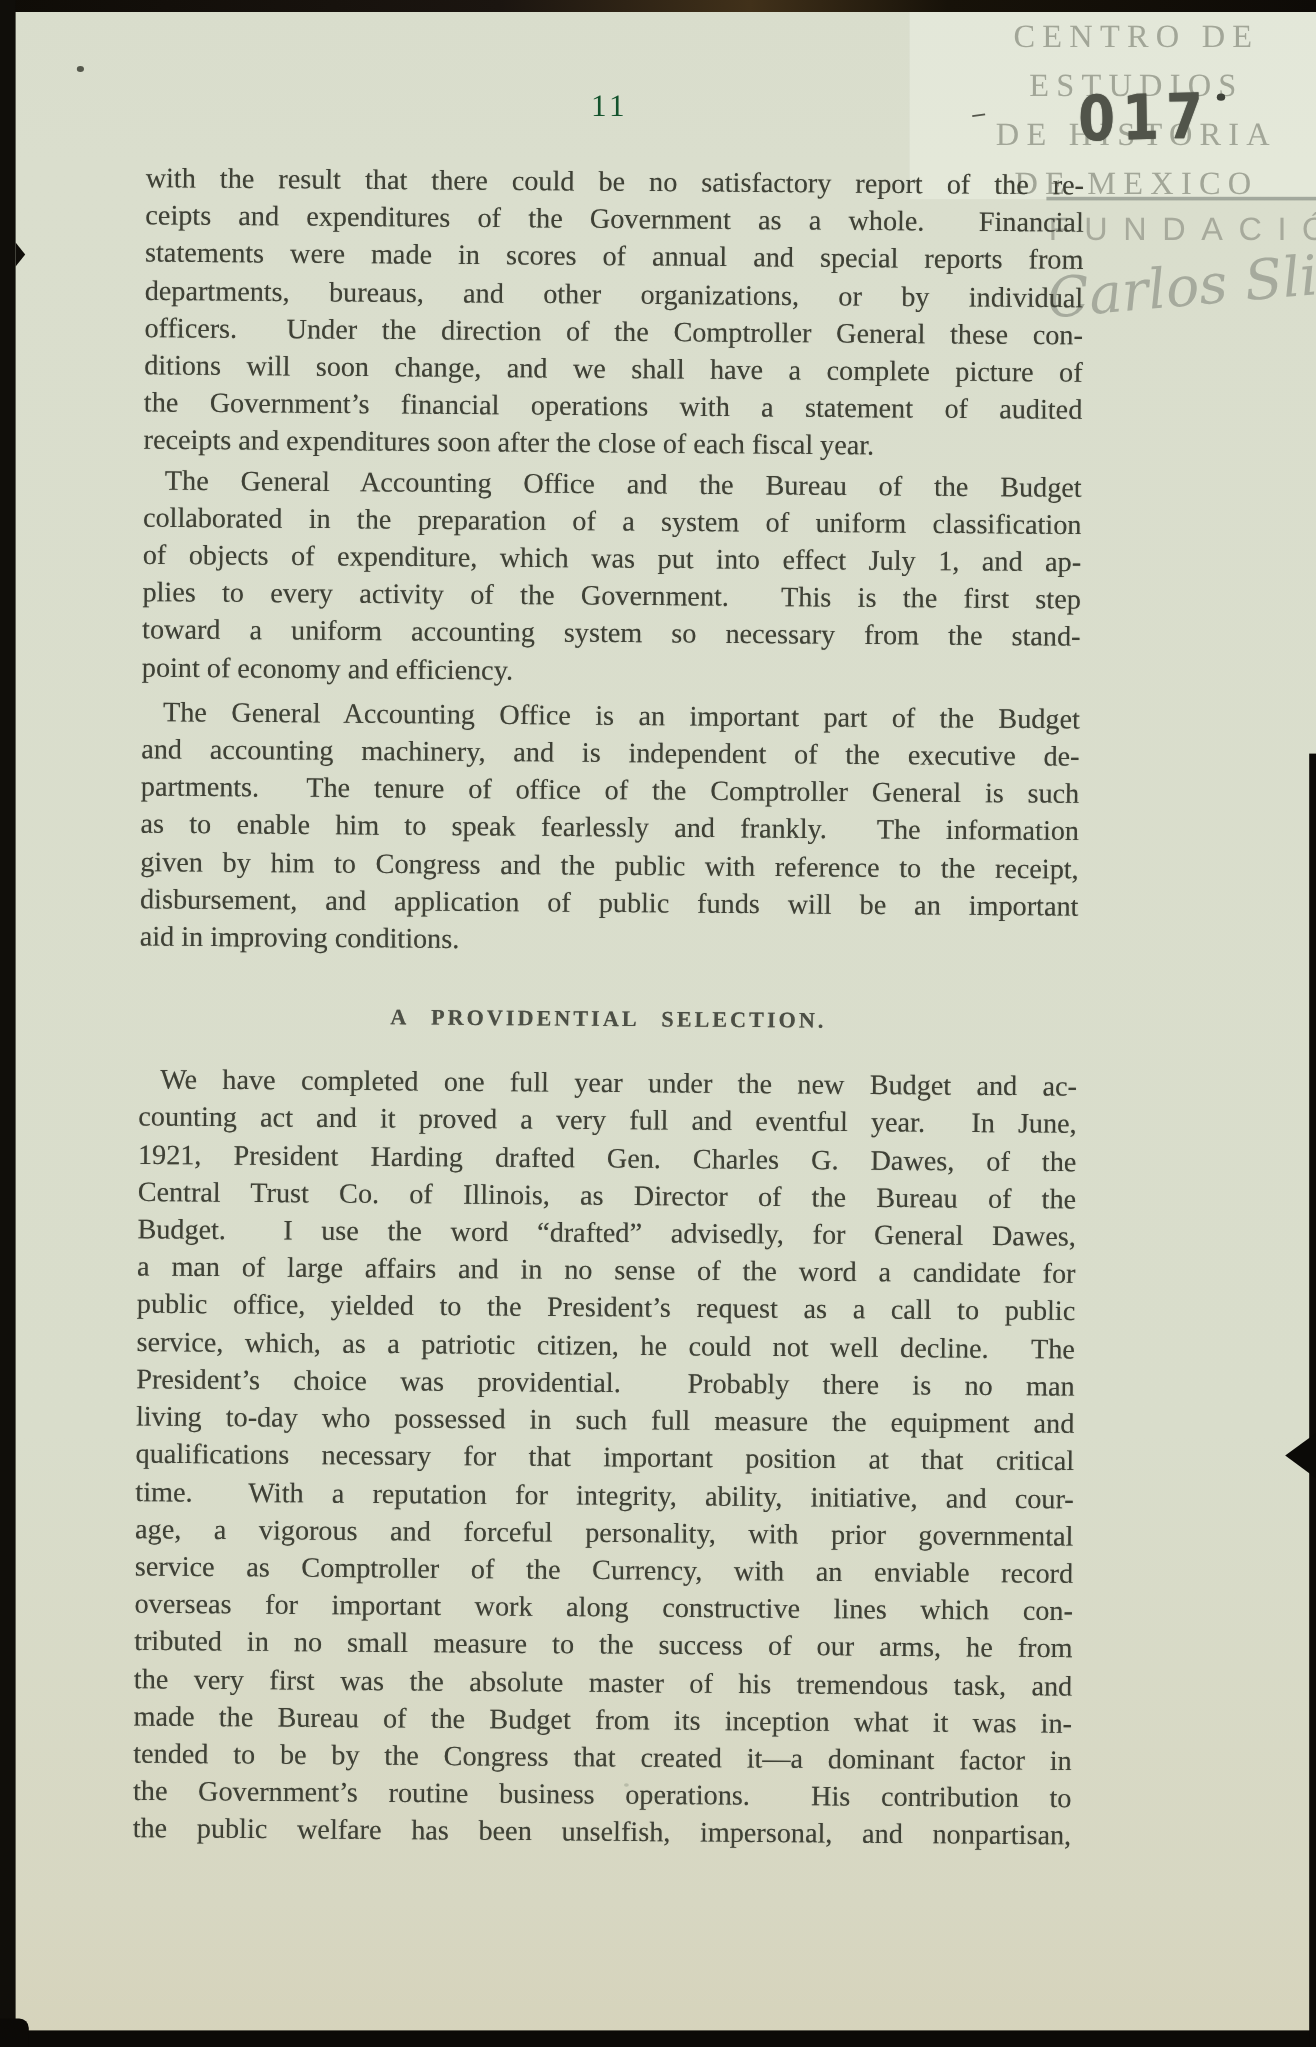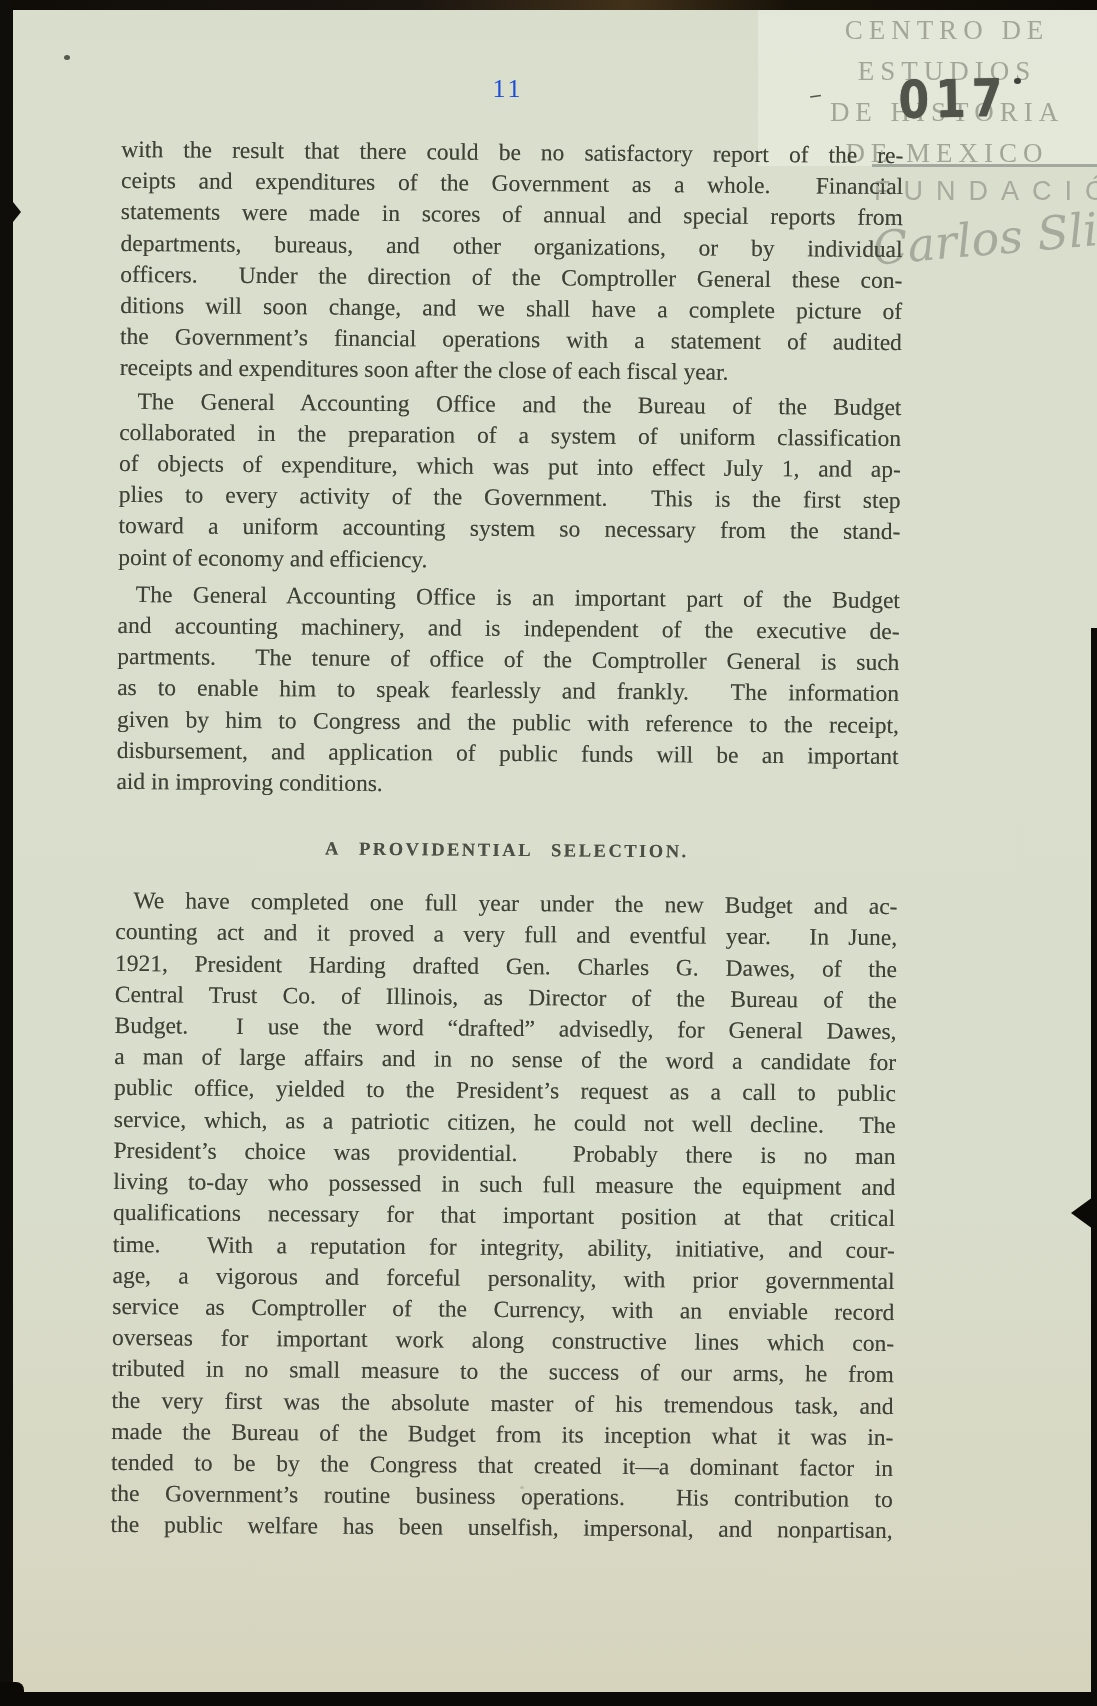"11" .folio { color: #1d4ed8 -> #14532d }
